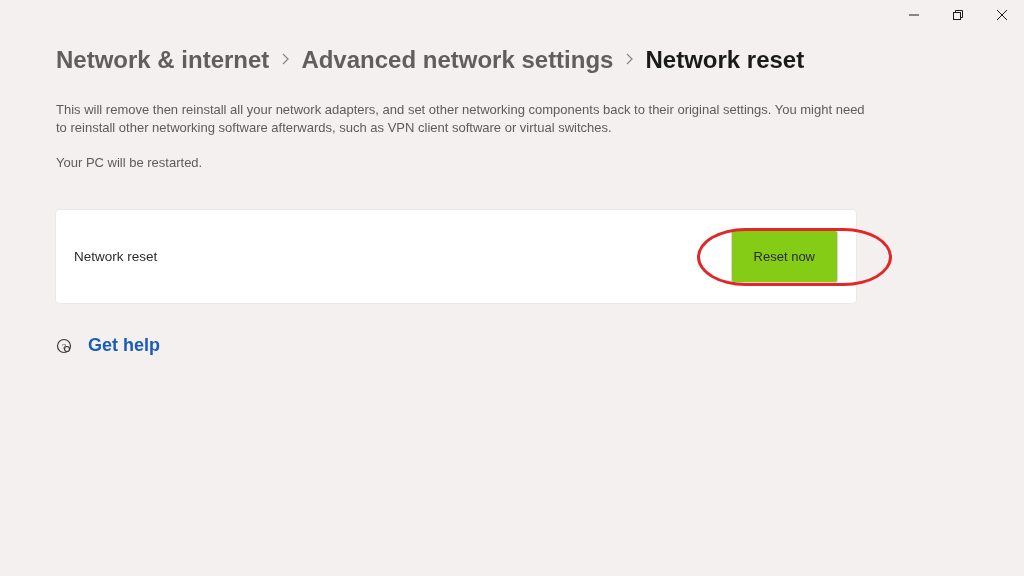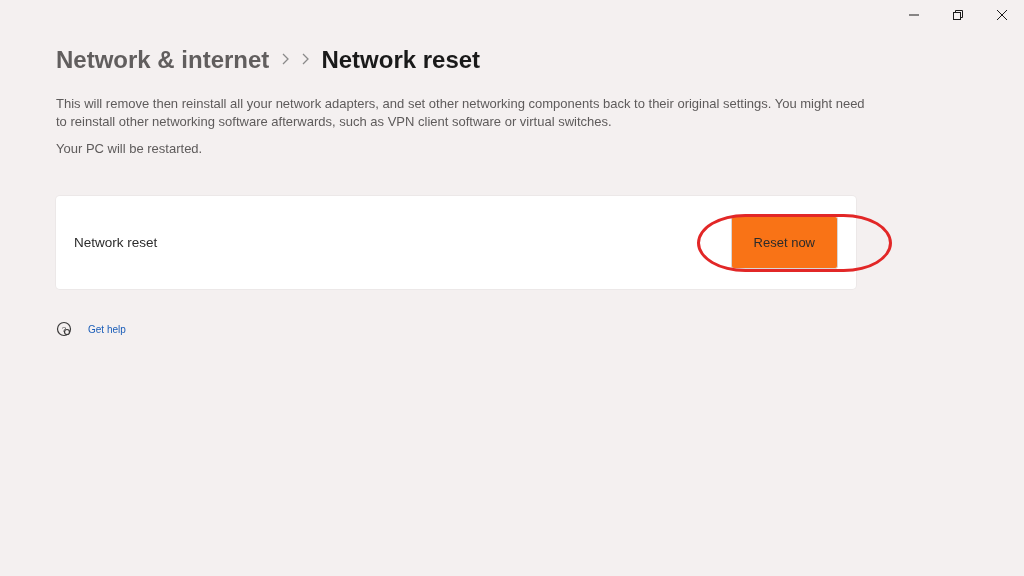"Network & internet" .breadcrumb { margin-bottom: 21px -> 27px }
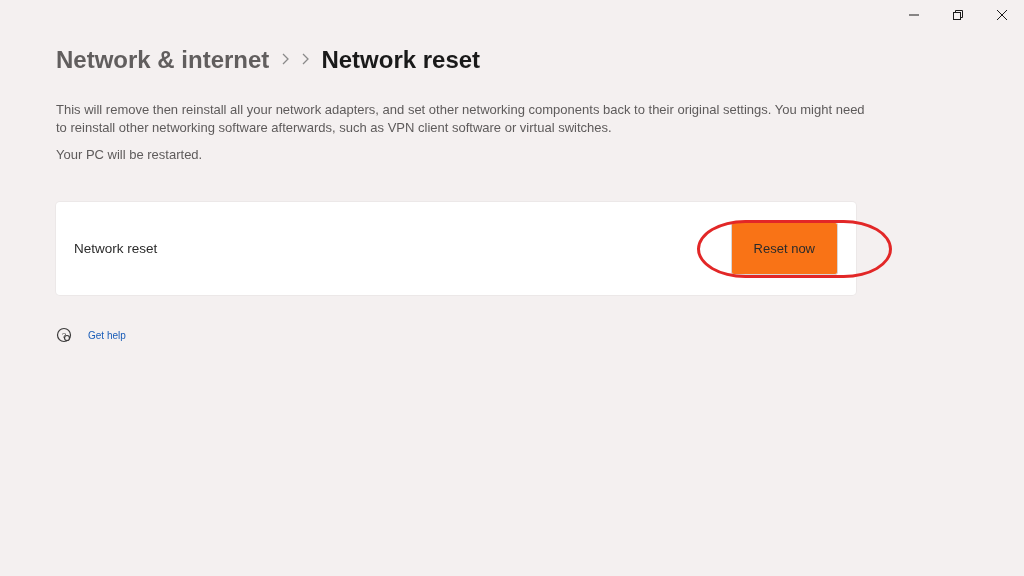"Advanced network settings" span.breadcrumb-item { html: none -> <span>Advanced network settings</span> }
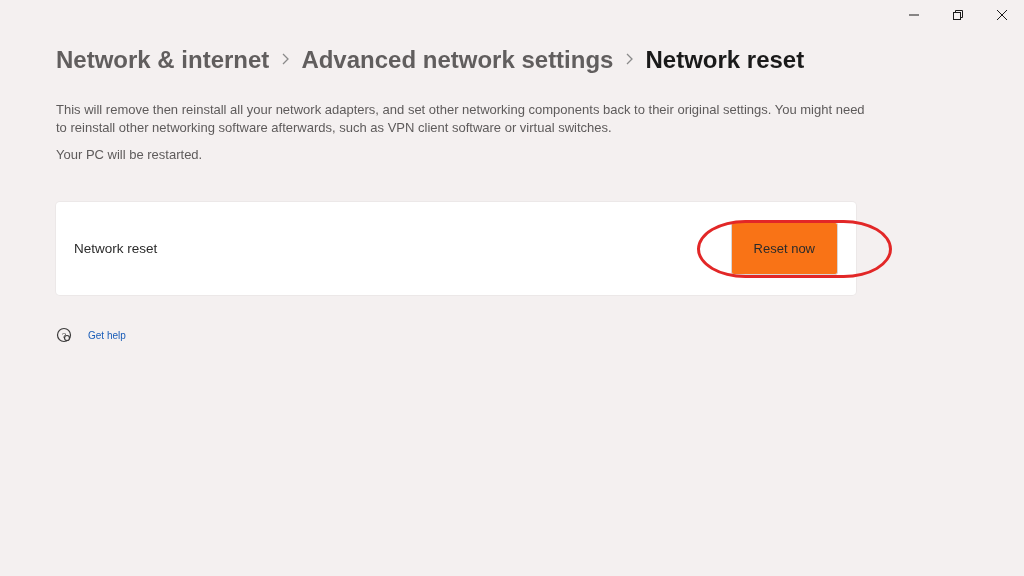"This will remove then reinstall" .description { margin-bottom: 10px -> 18px }
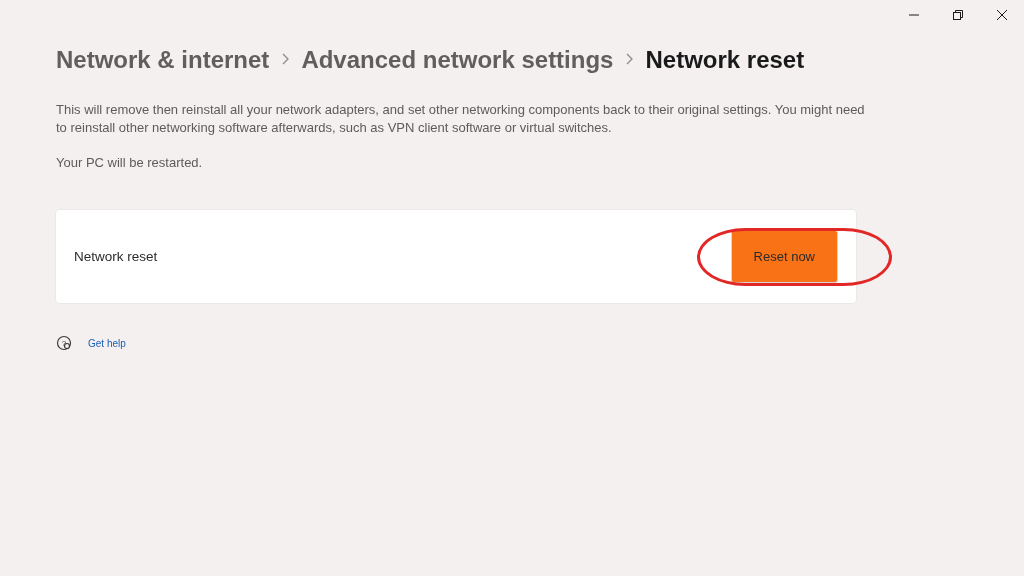"Reset now" .reset-btn { background: #f97316 -> #84cc16 }
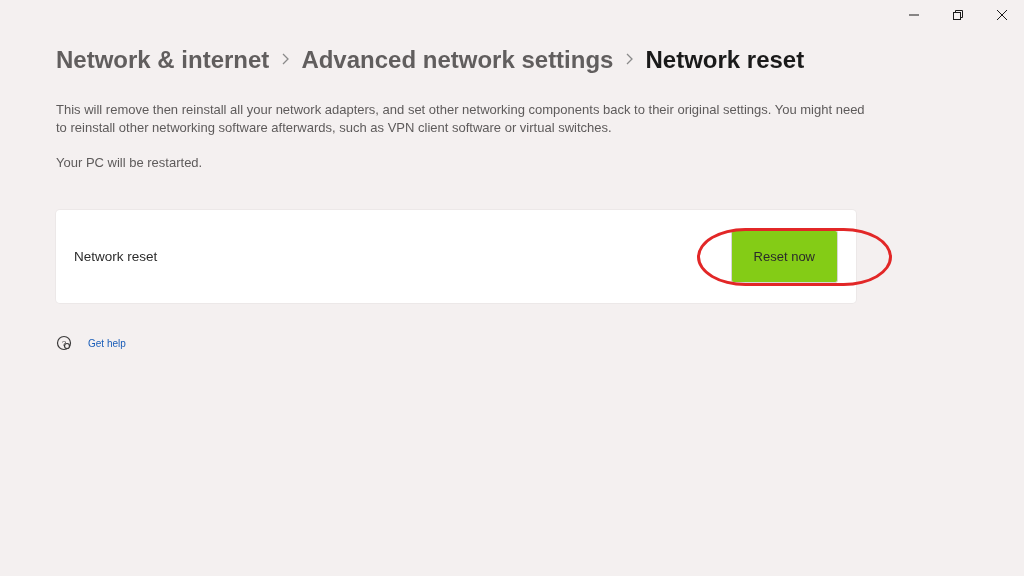"Get help" .link-row a { font-size: 10px -> 18px; font-weight: none -> bold }
